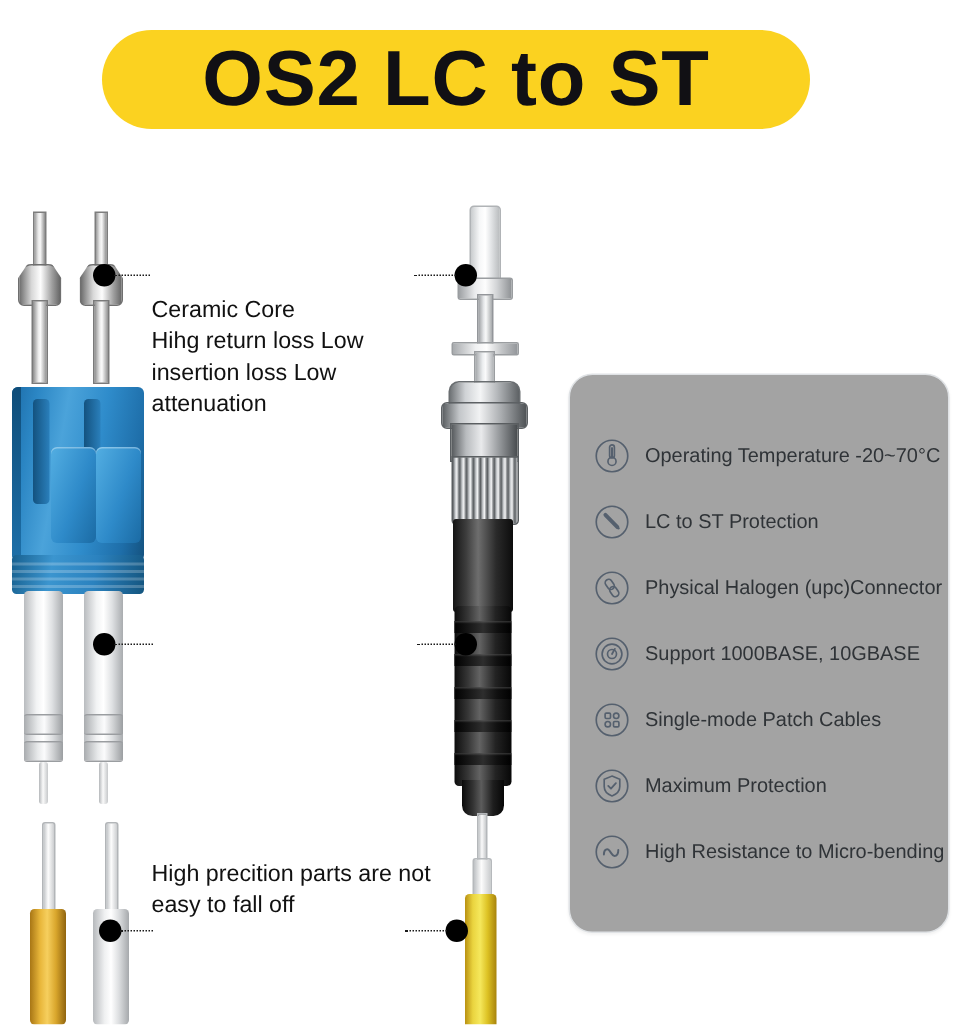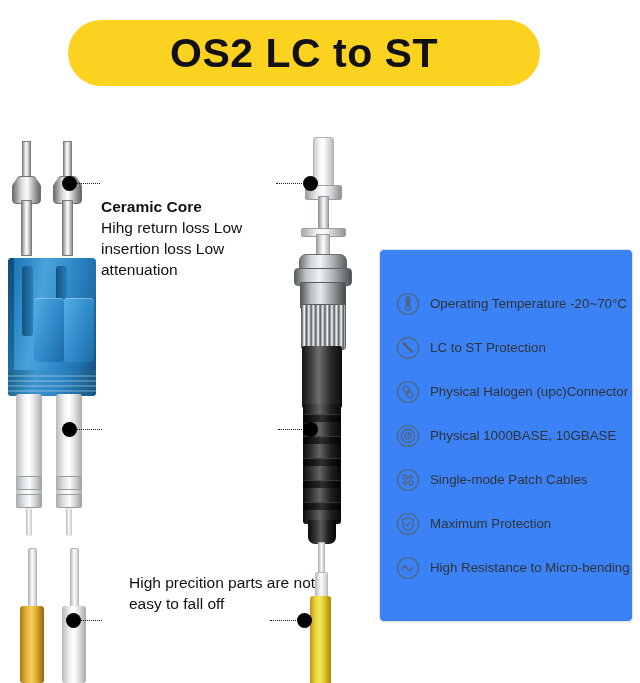"OS2 LC to ST" .title-text { font-size: 41px -> 52px }
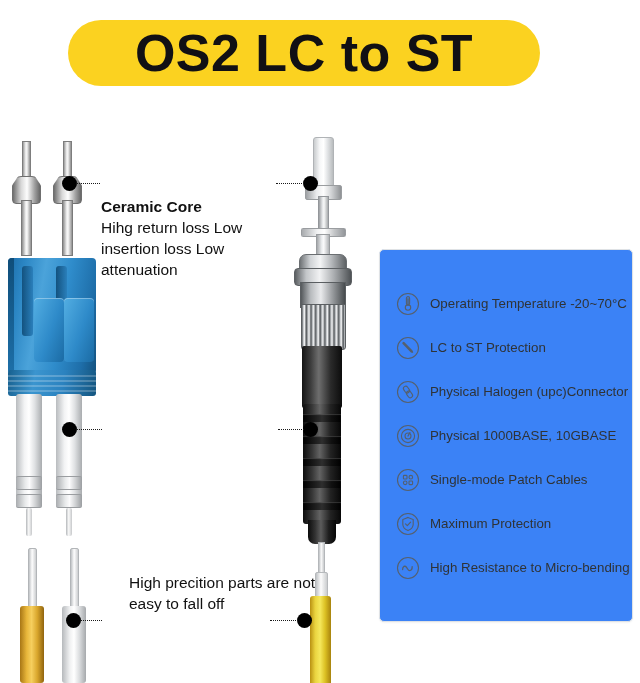"Ceramic Core" .callout b { font-weight: bold -> normal }
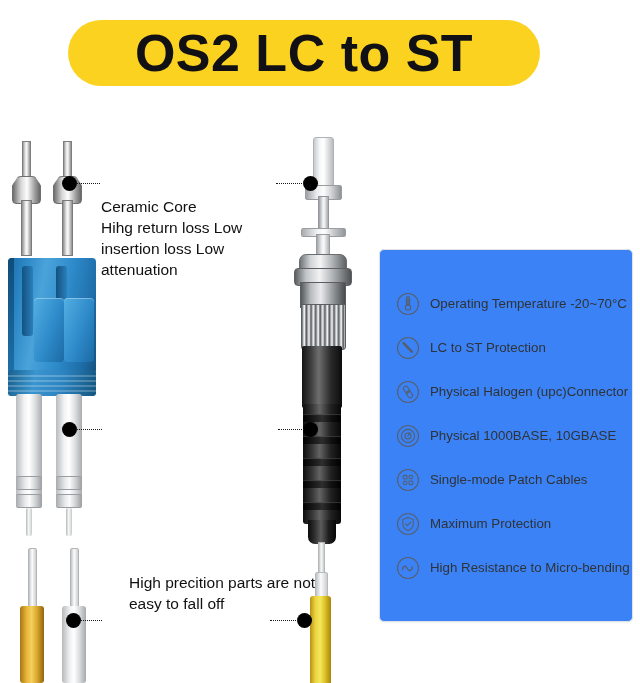"Operating Temperature -20~70°C" .panel { background: #3b82f6 -> #a3a3a3; border-radius: 5px -> 16px }
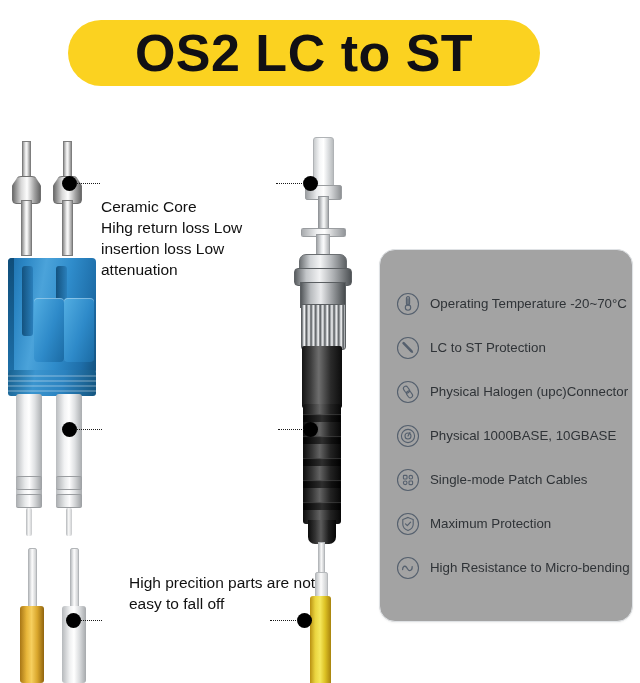"Physical 1000BASE, 10GBASE" span.f-label { text: Physical -> Support }
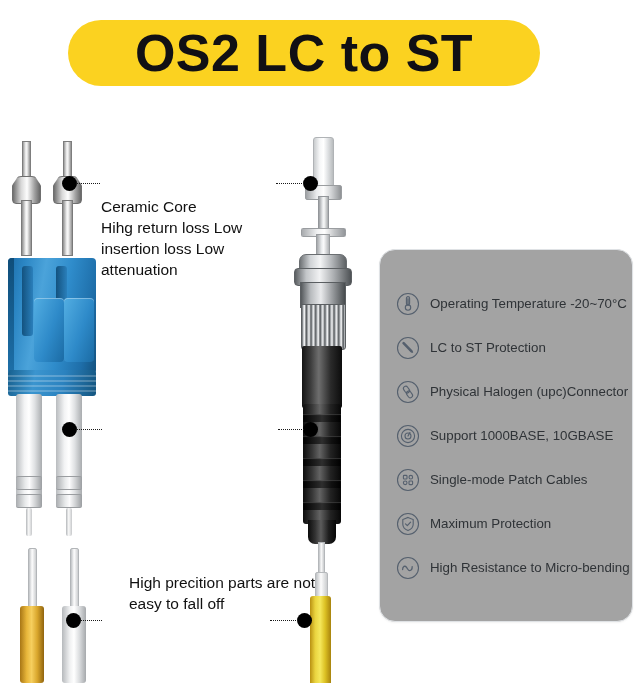"High precition parts are not" #callout-precision { margin-left: 28px -> none }
